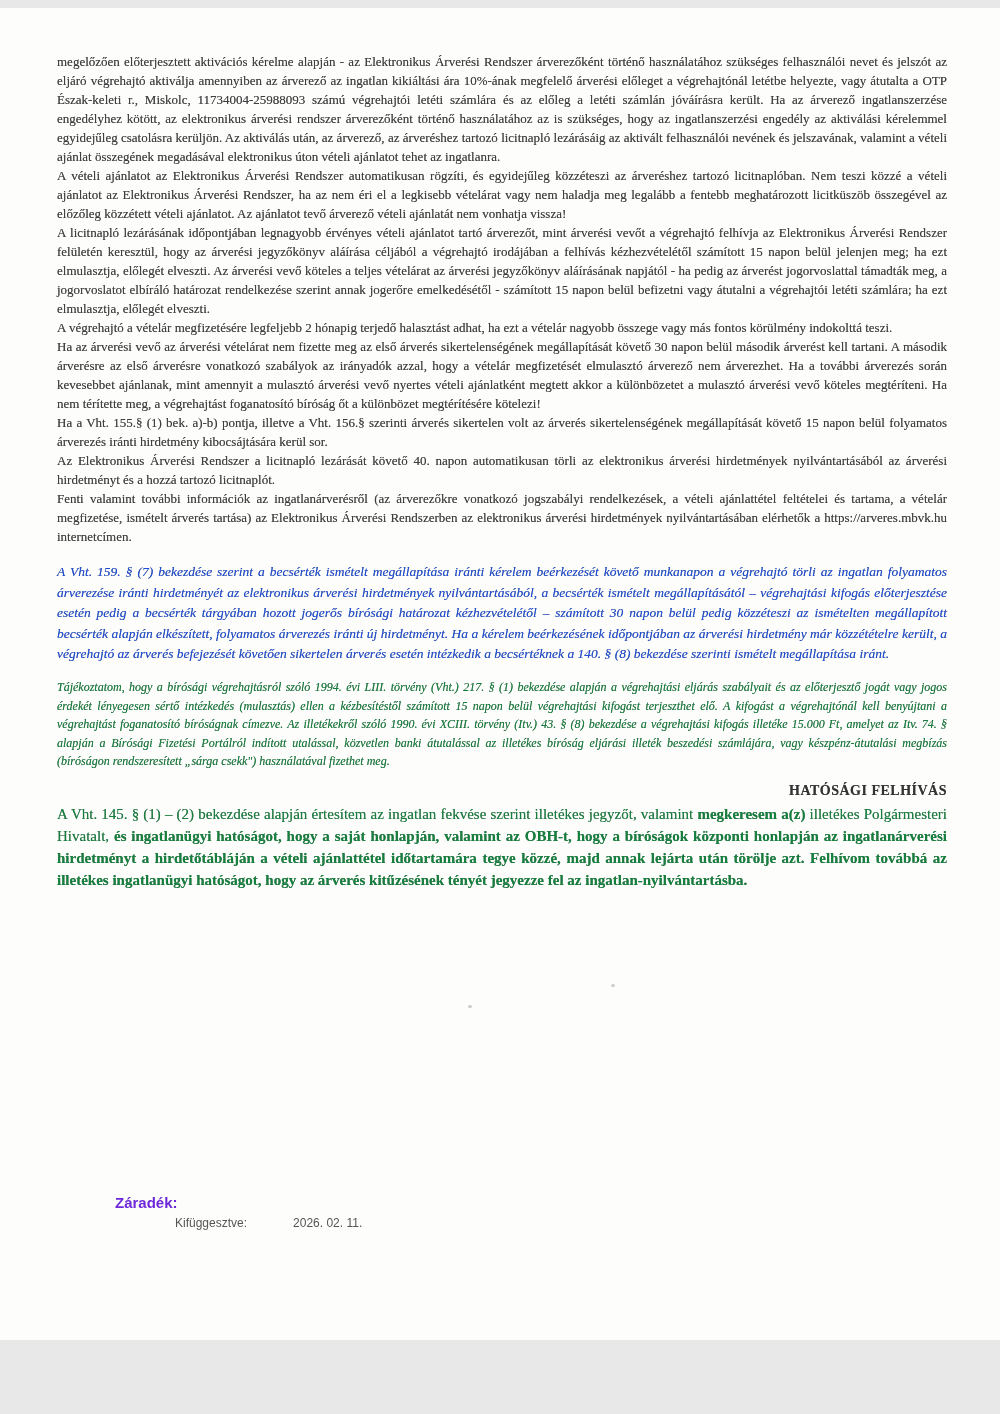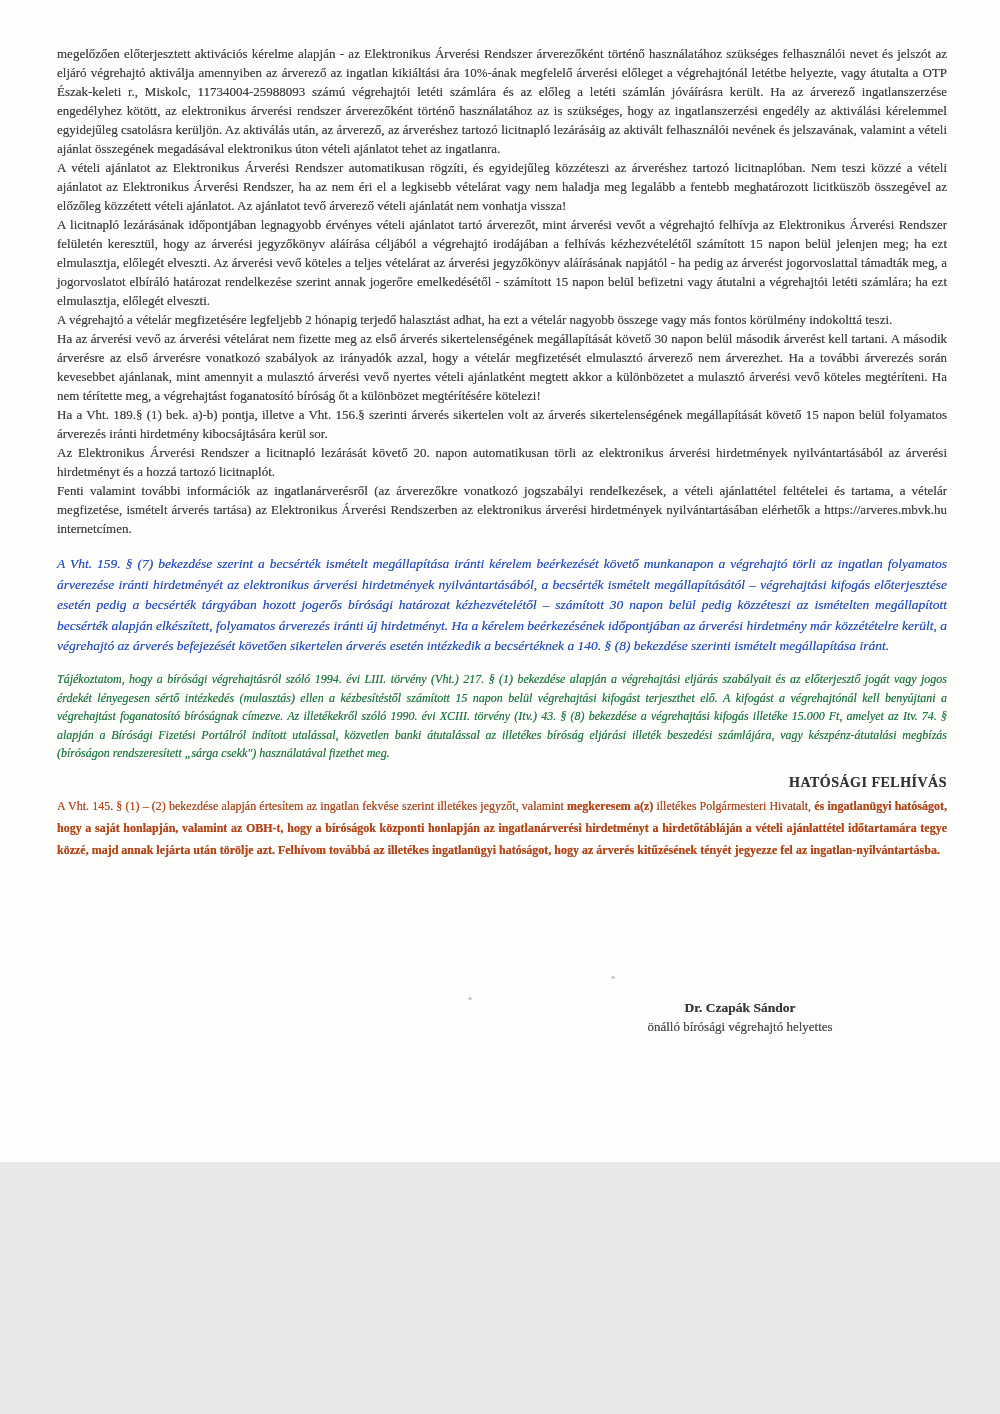"megelőzően előterjesztett aktivációs" .page { height: 1162px -> 1332px; margin: 0 auto -> 8px auto }
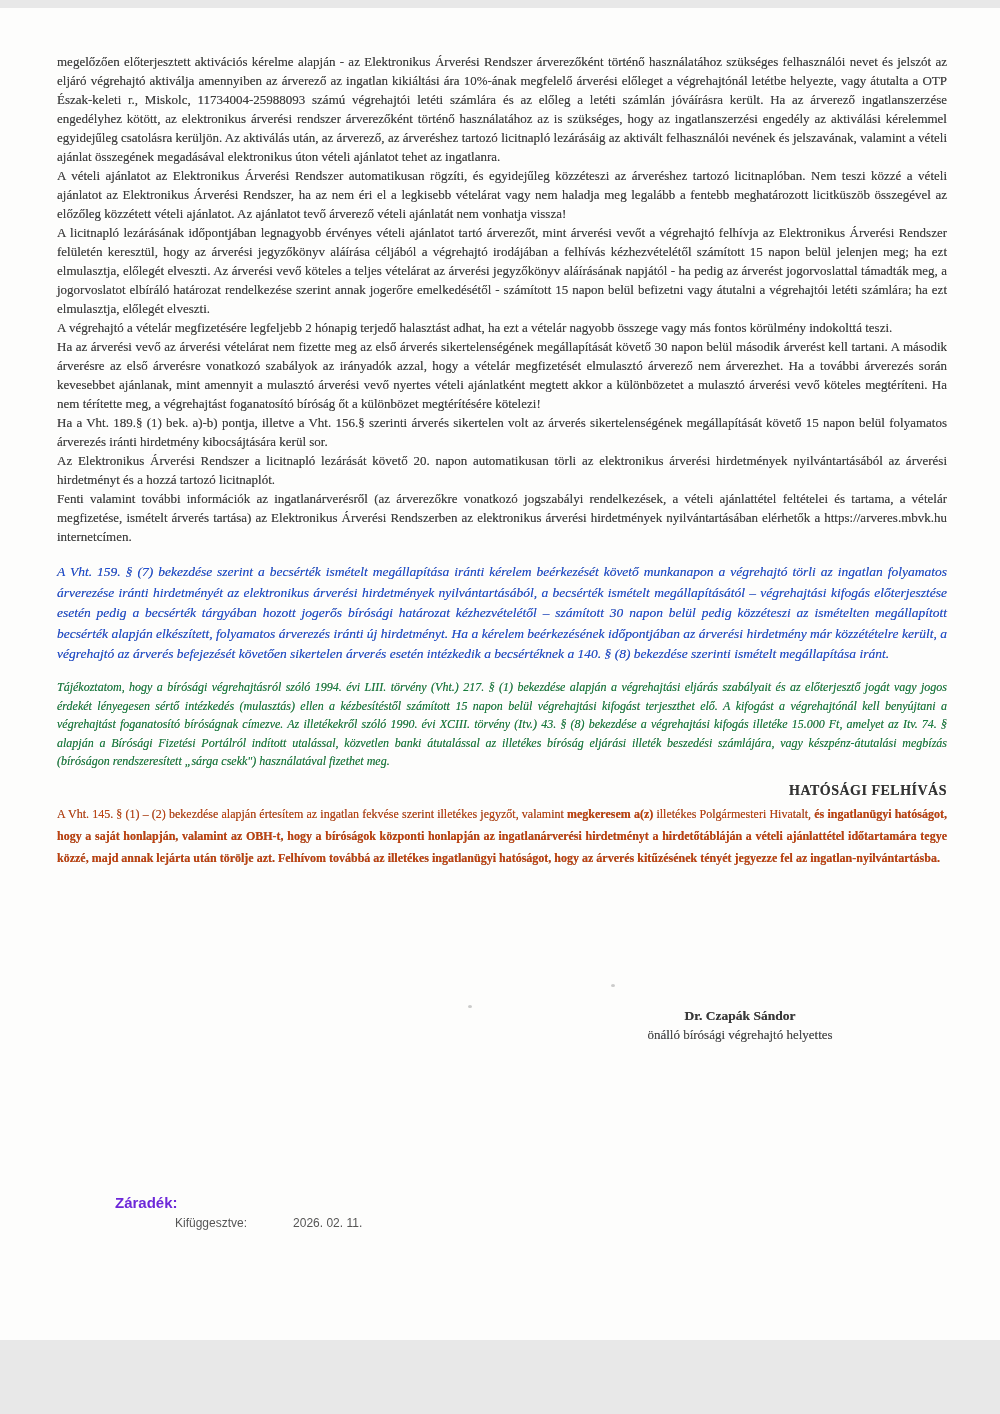"Ha a Vht. 189.§ (1)" p.para { text: 189 -> 155 }
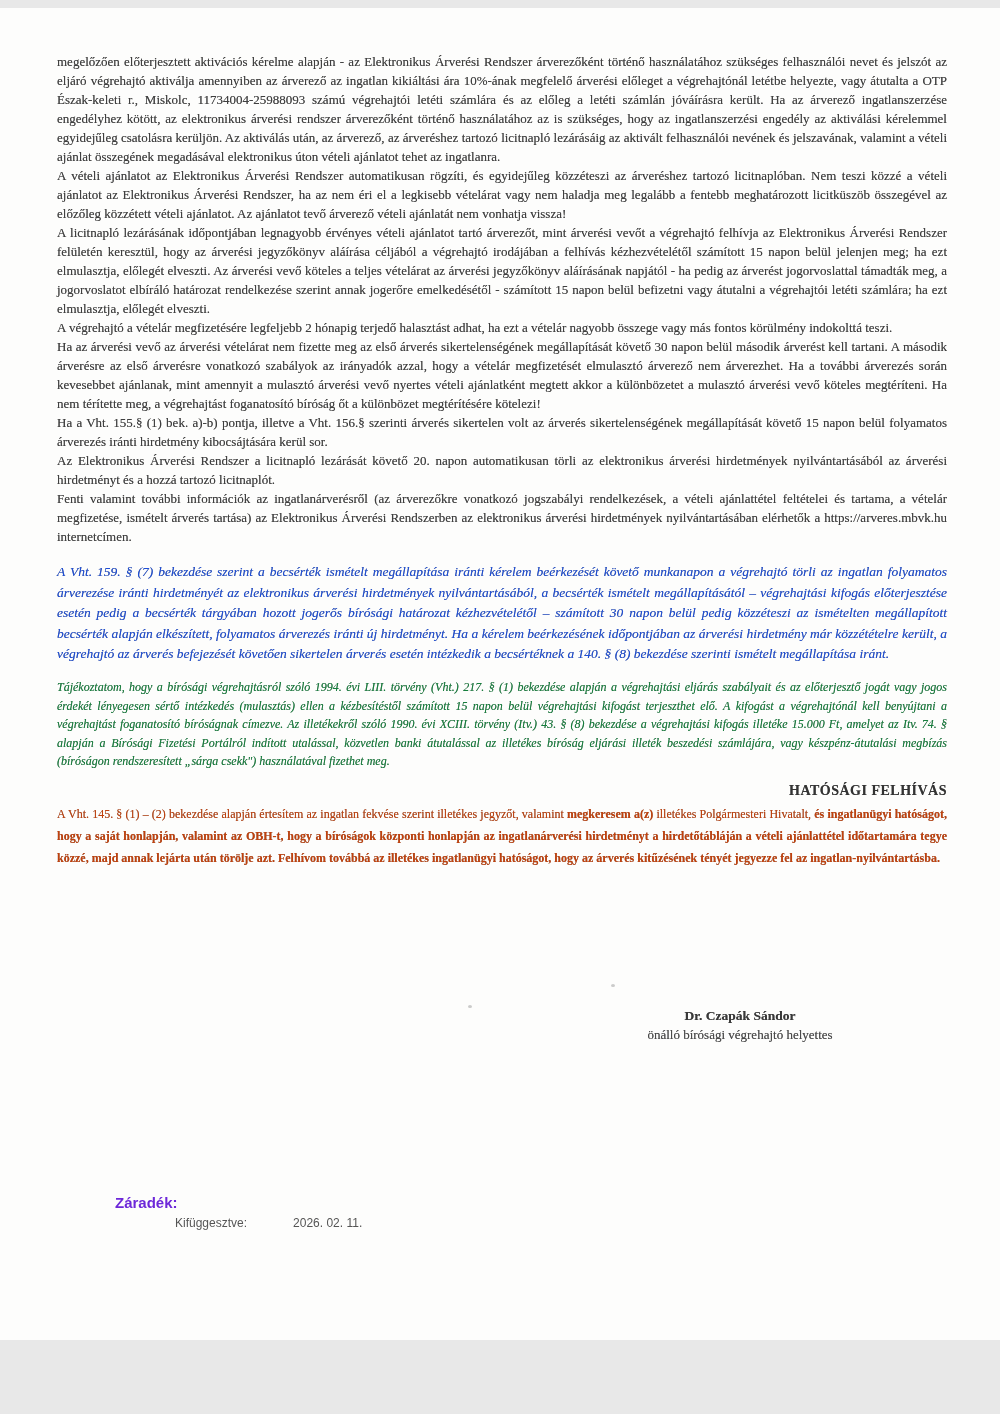"Az Elektronikus Árverési Rendszer a" p.para { text: 20 -> 40 }
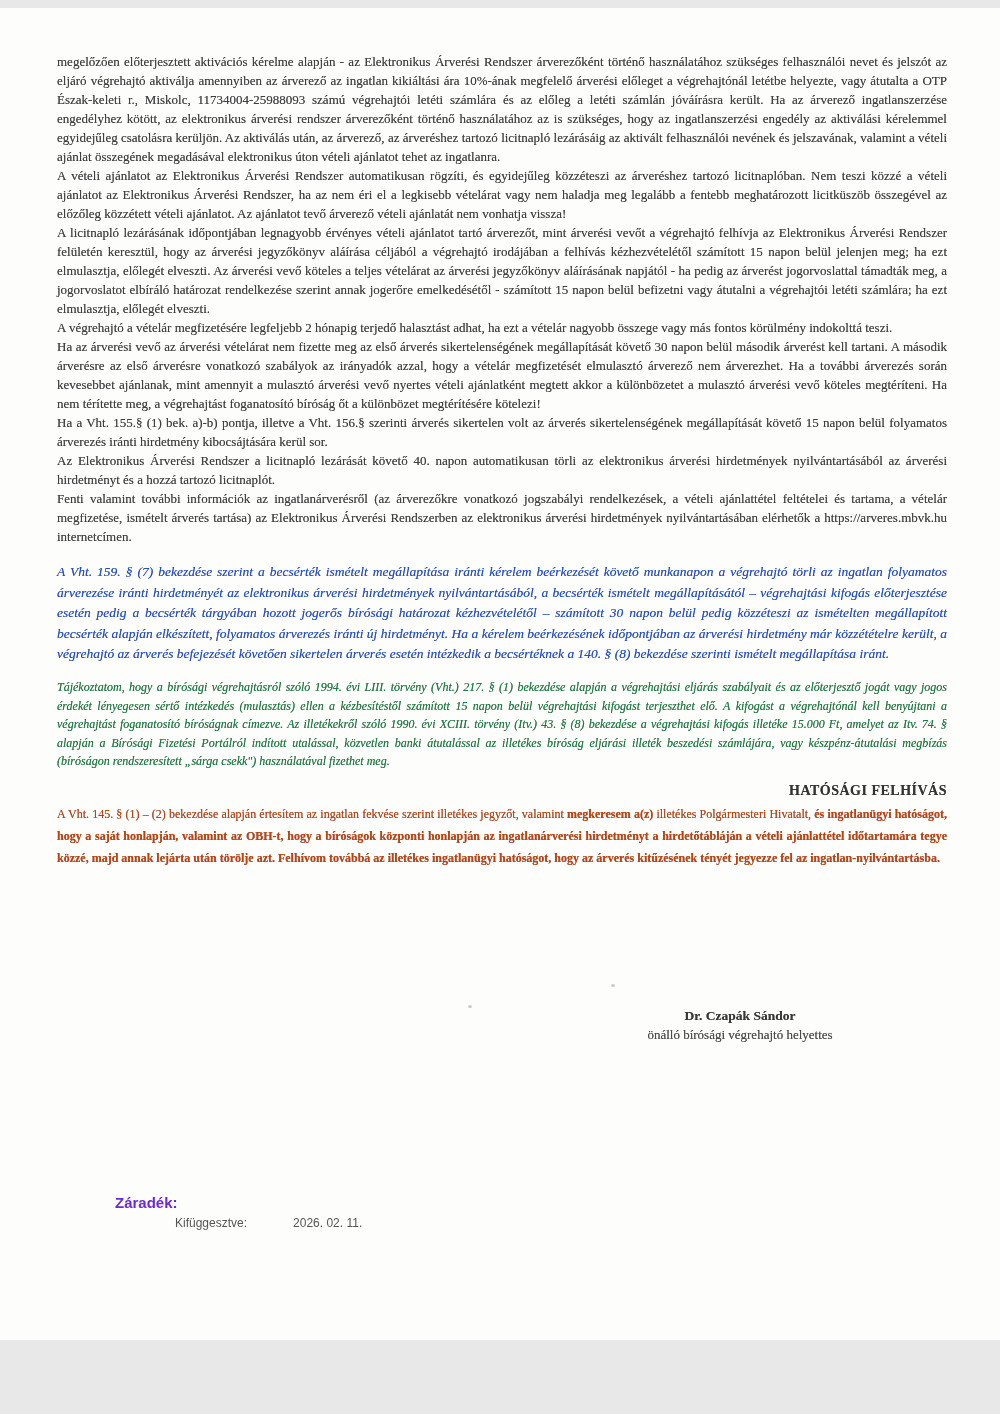"A Vht. 145. § (1)" .felhivas { color: #c2410c -> #15803d; font-size: 12px -> 15px }
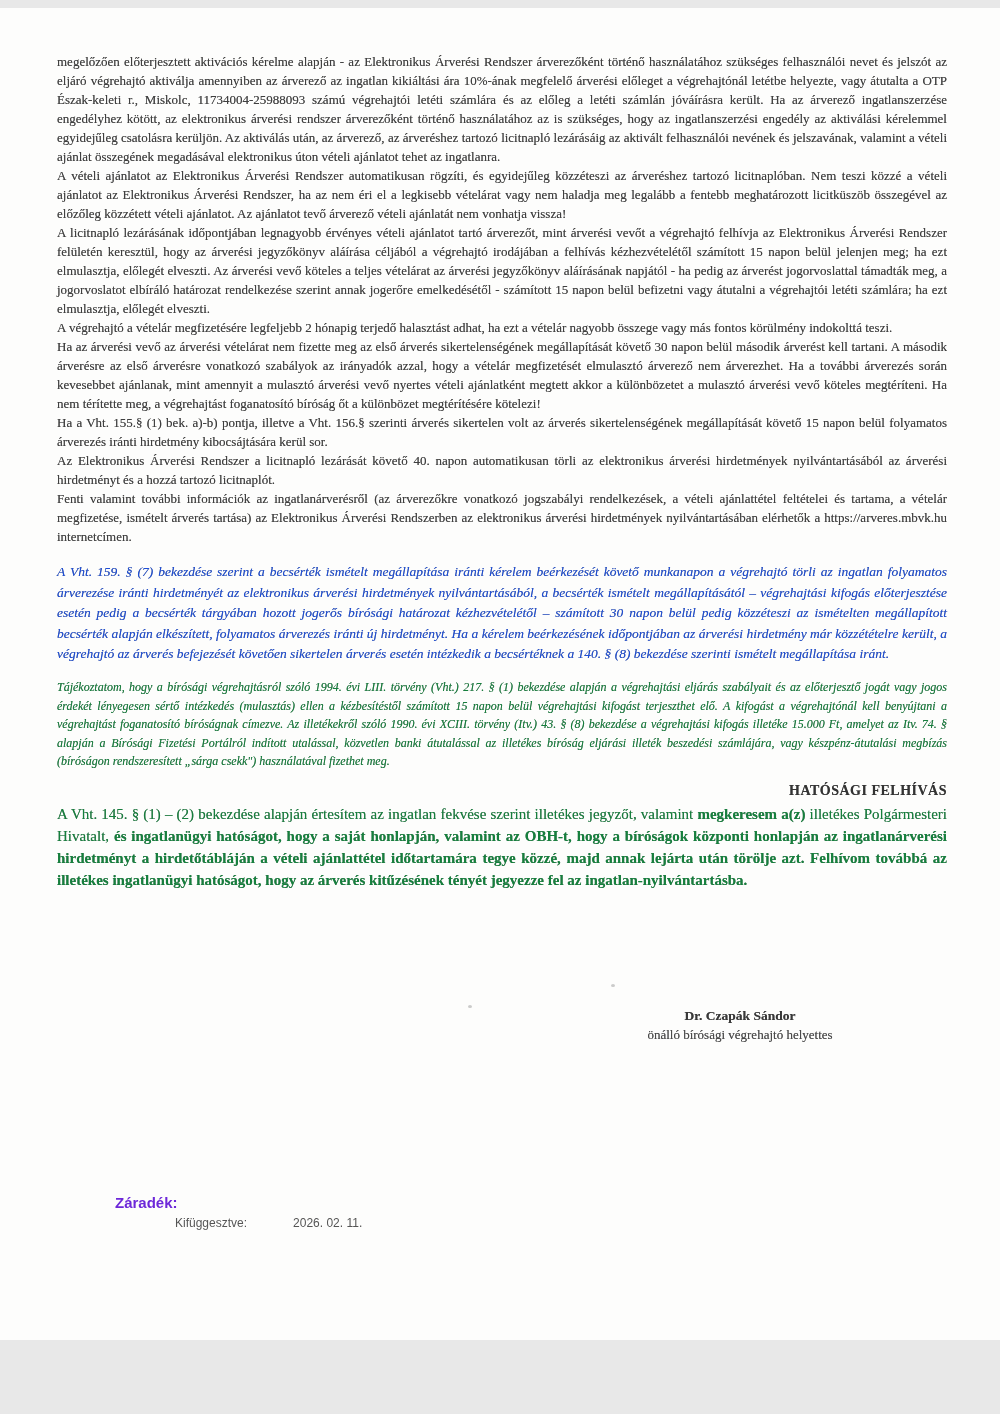"Dr. Czapák Sándor" div.signature { html: <div> <div>Dr. Czapák Sándor</div> <div>önálló bírósági végrehajtó helyettes</div> </div> -> none }
